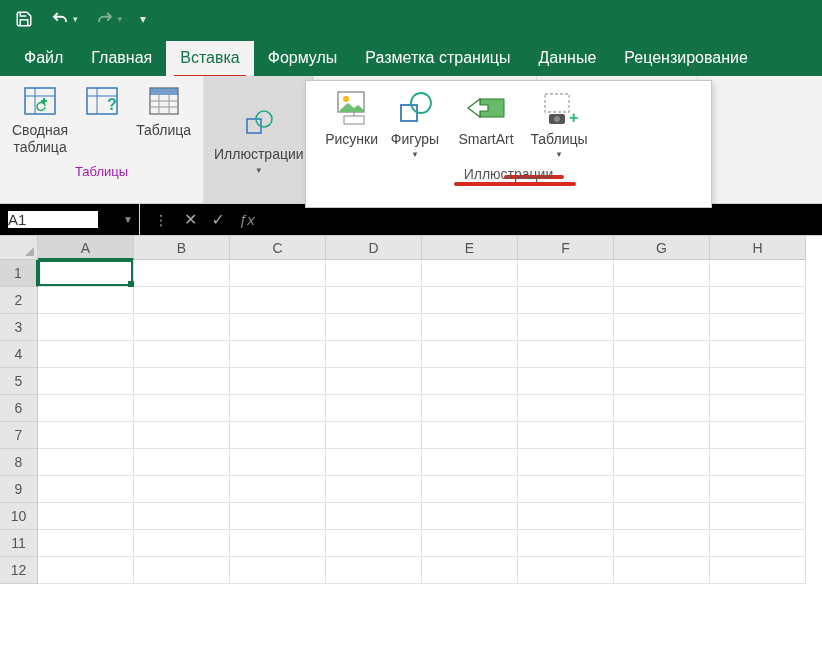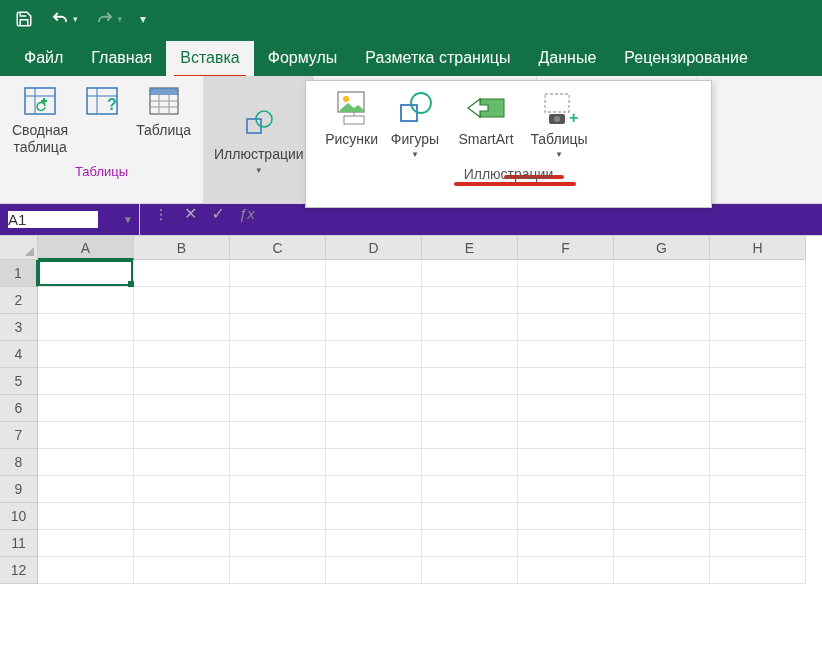"A1" .formulabar { align-items: flex-start -> center; background: #4c1d95 -> #000000 }
